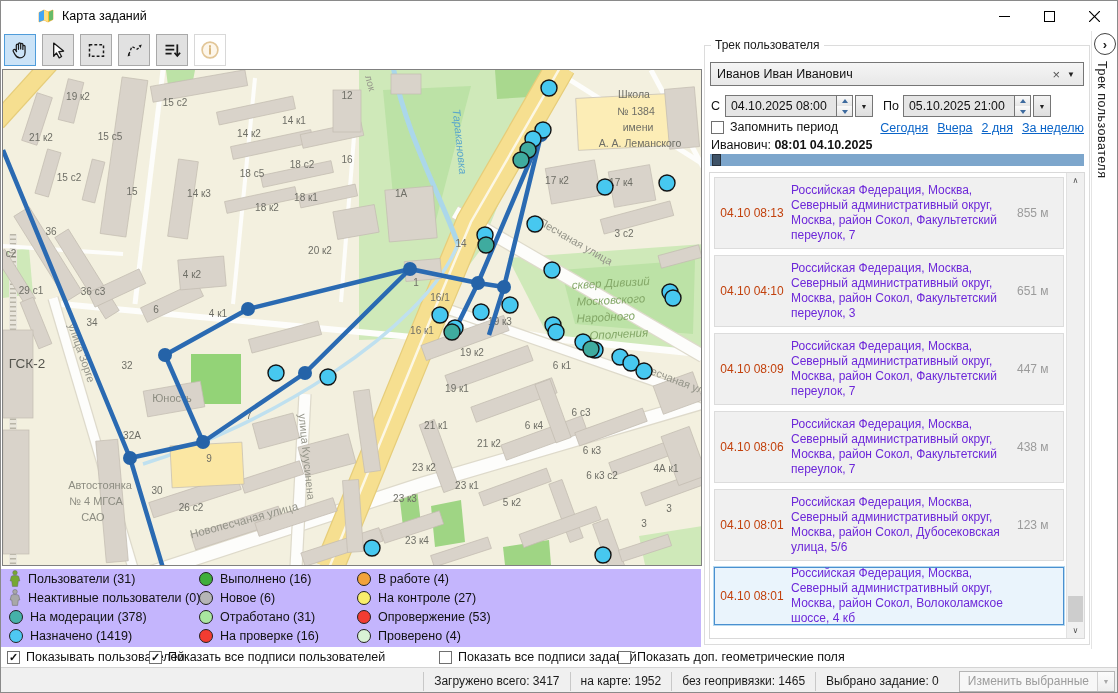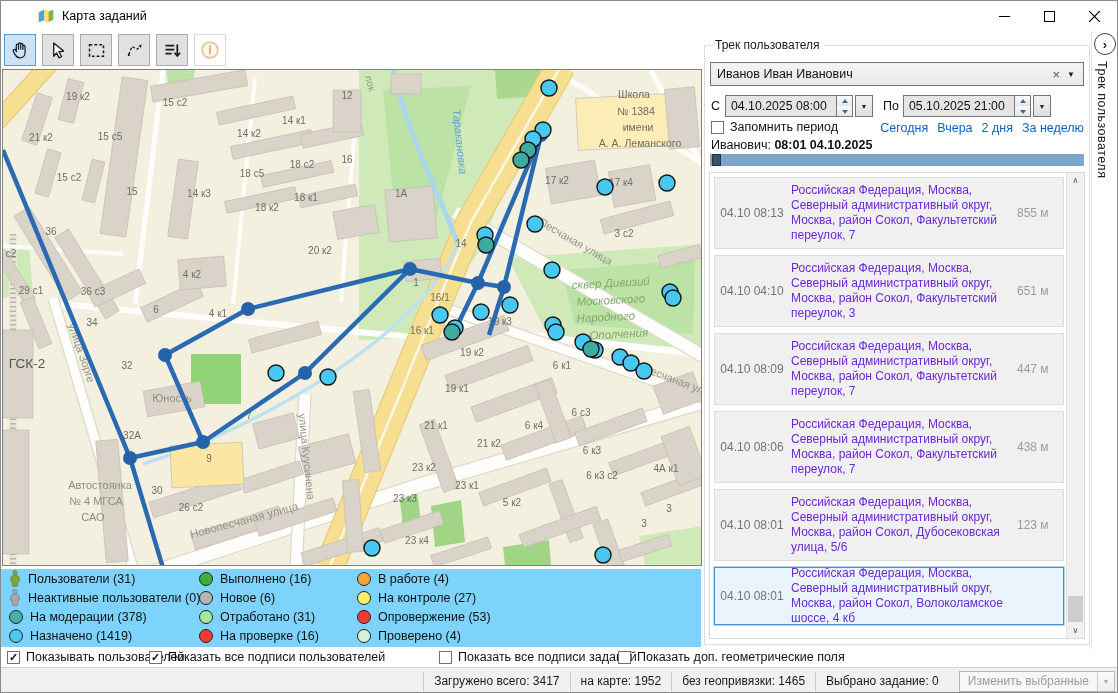"Сегодня" .link { text-decoration: none -> underline }
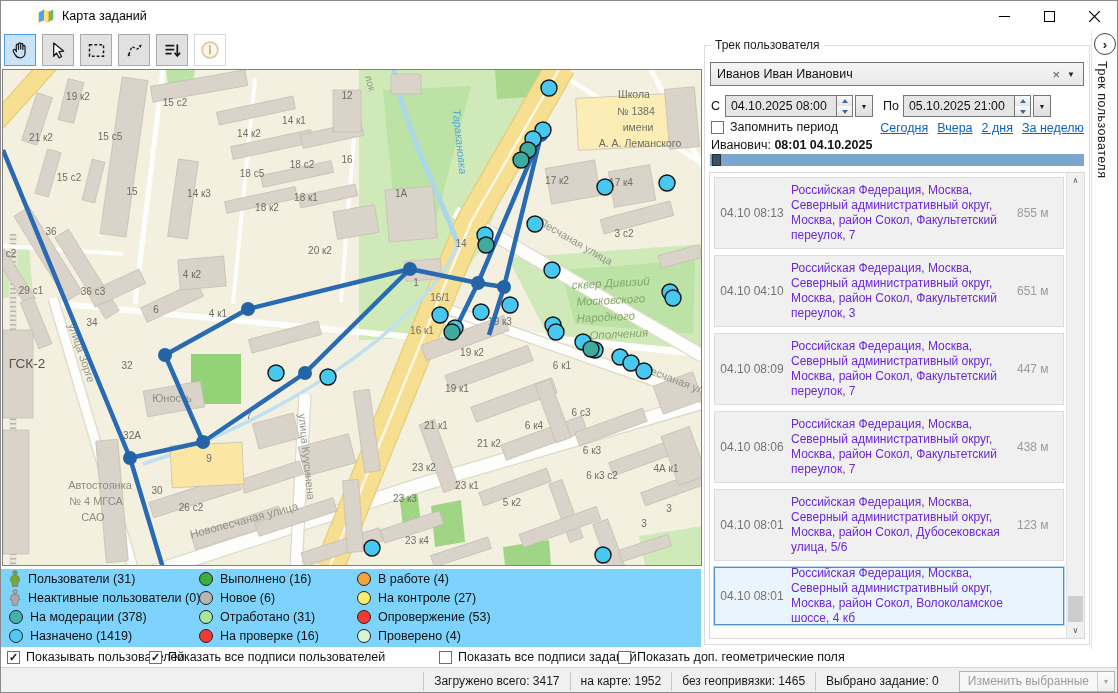"04.10 08:13" .ti-time { color: #737373 -> #c2410c }
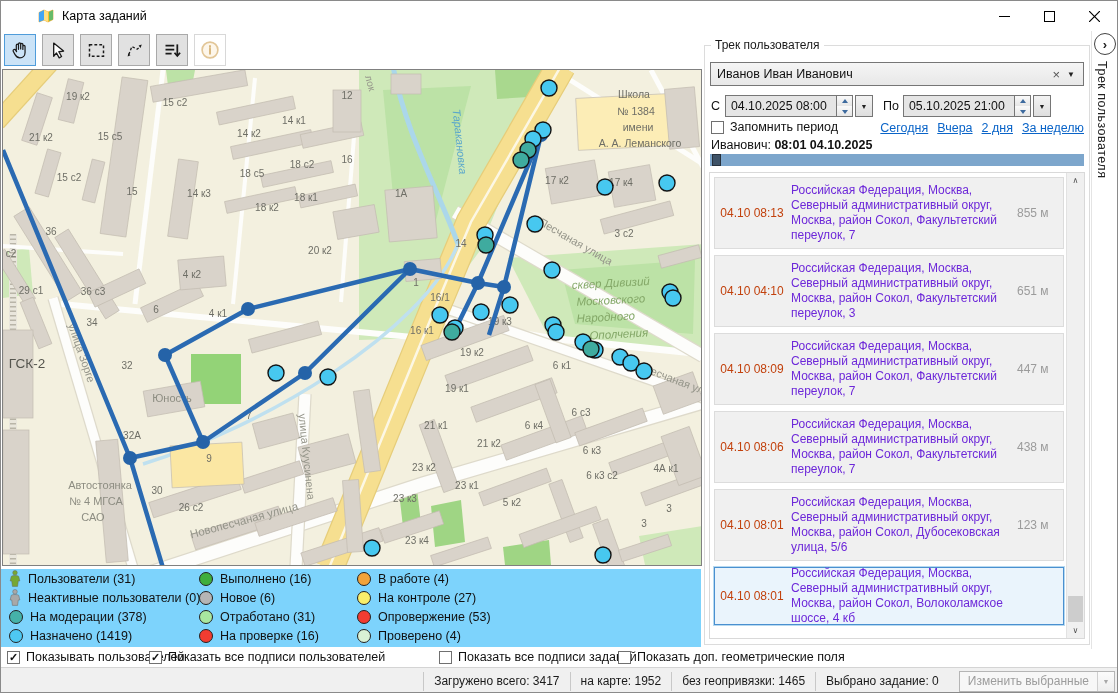"Пользователи (31)" .legend { background: #7dd3fc -> #c4b5fd }
